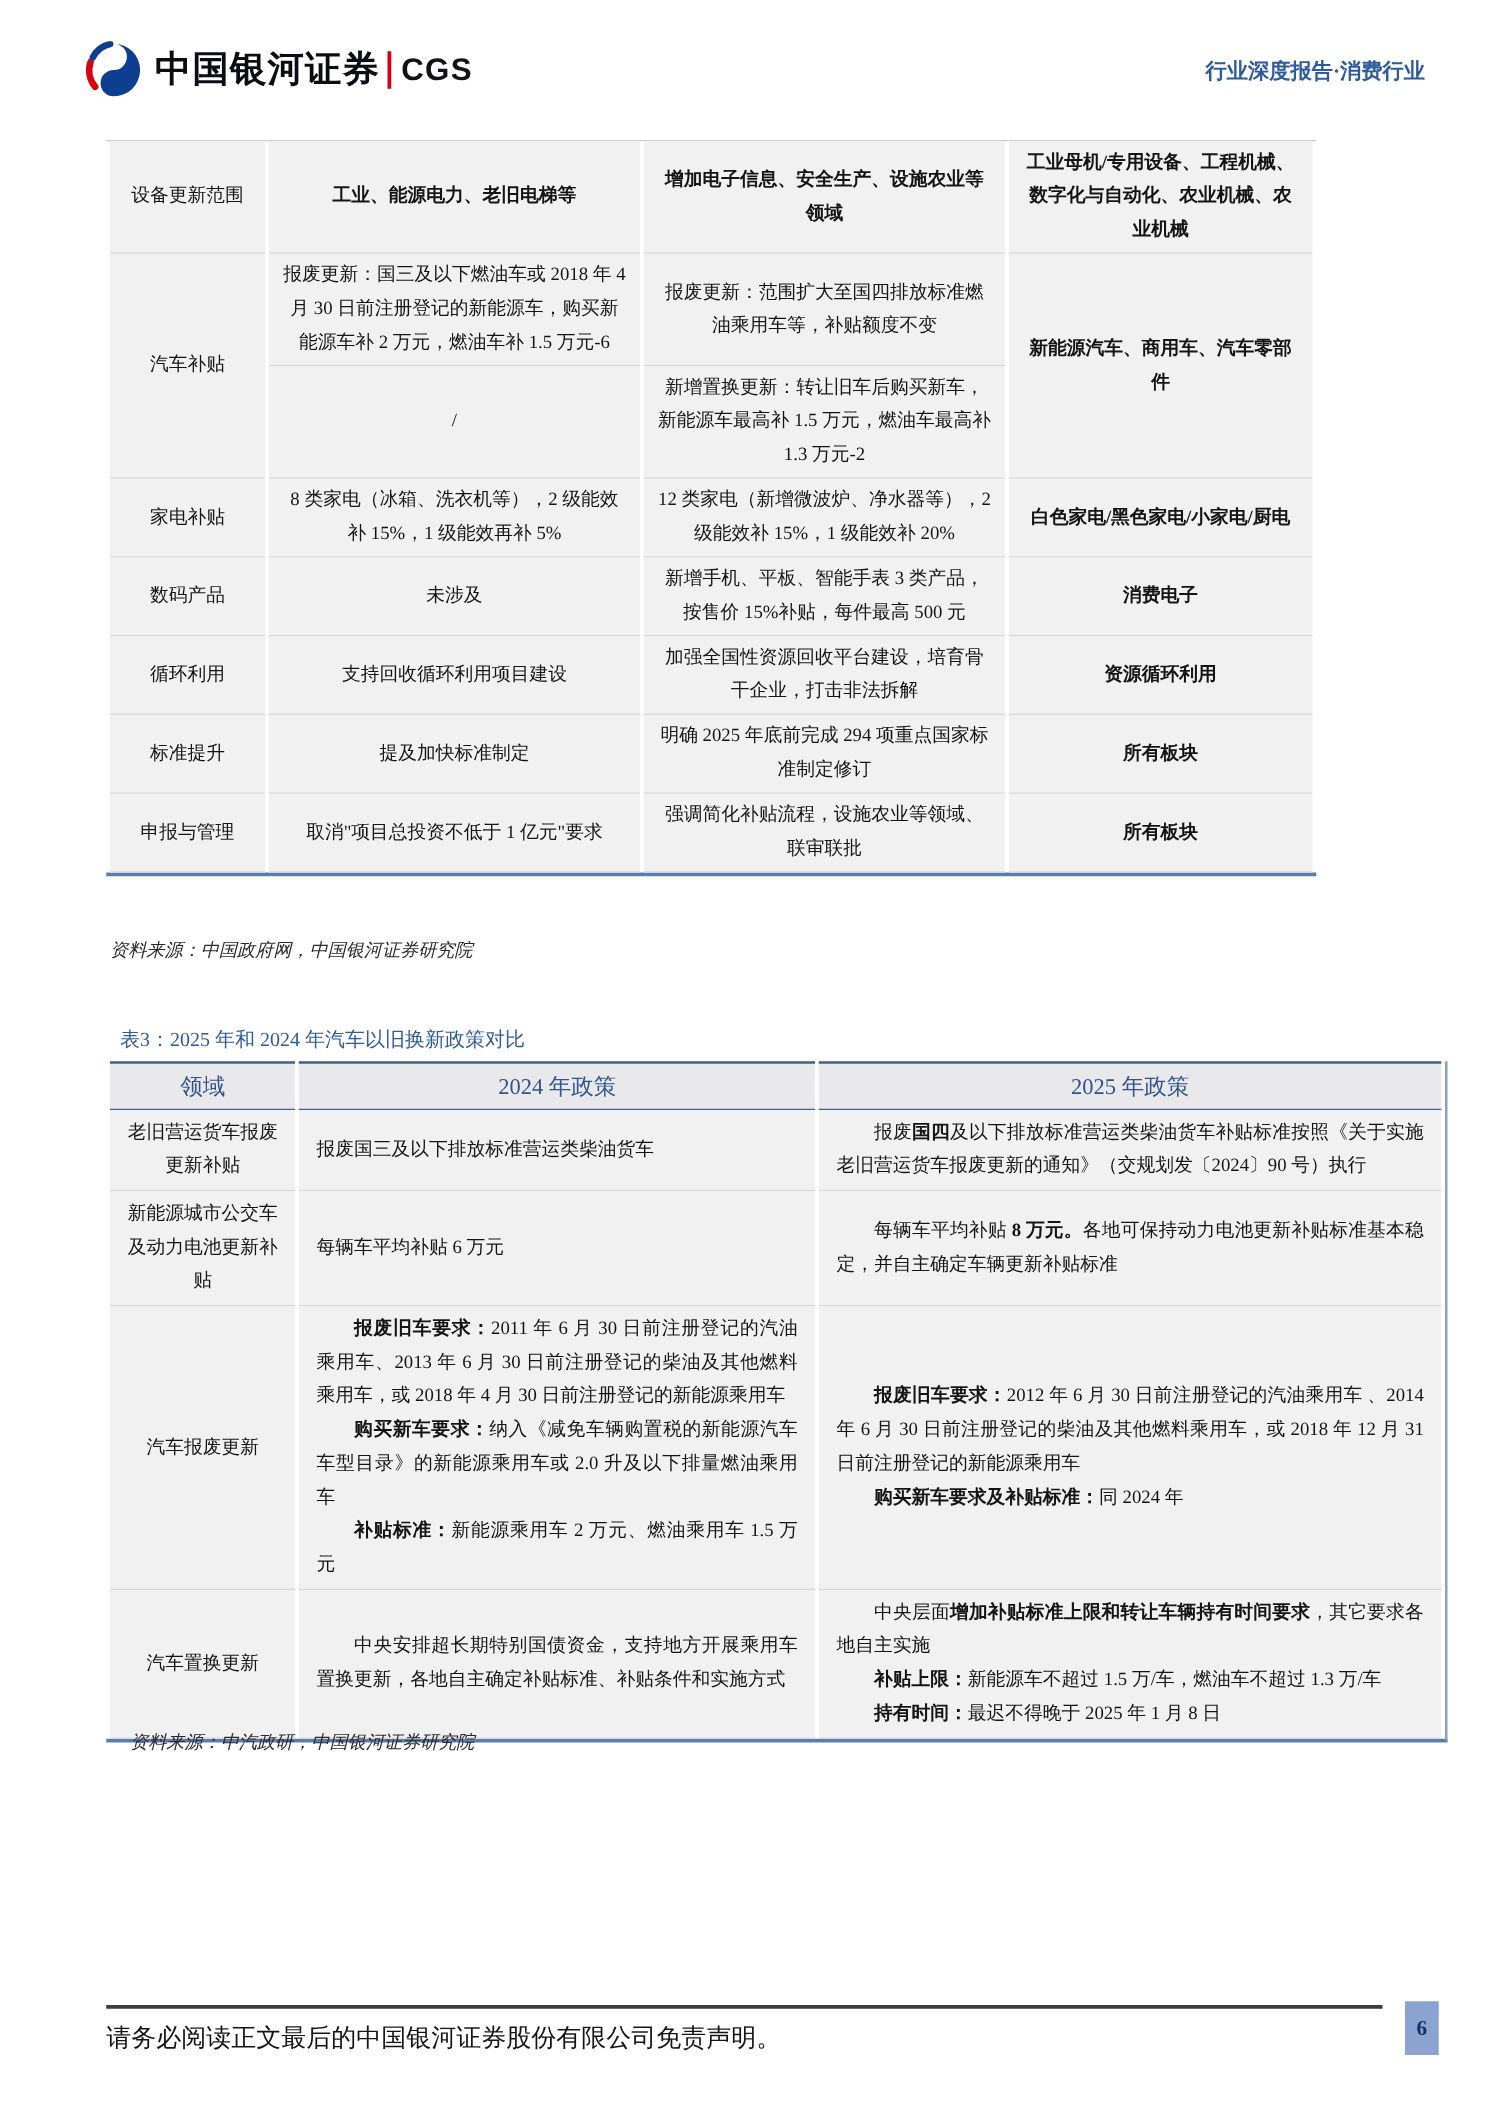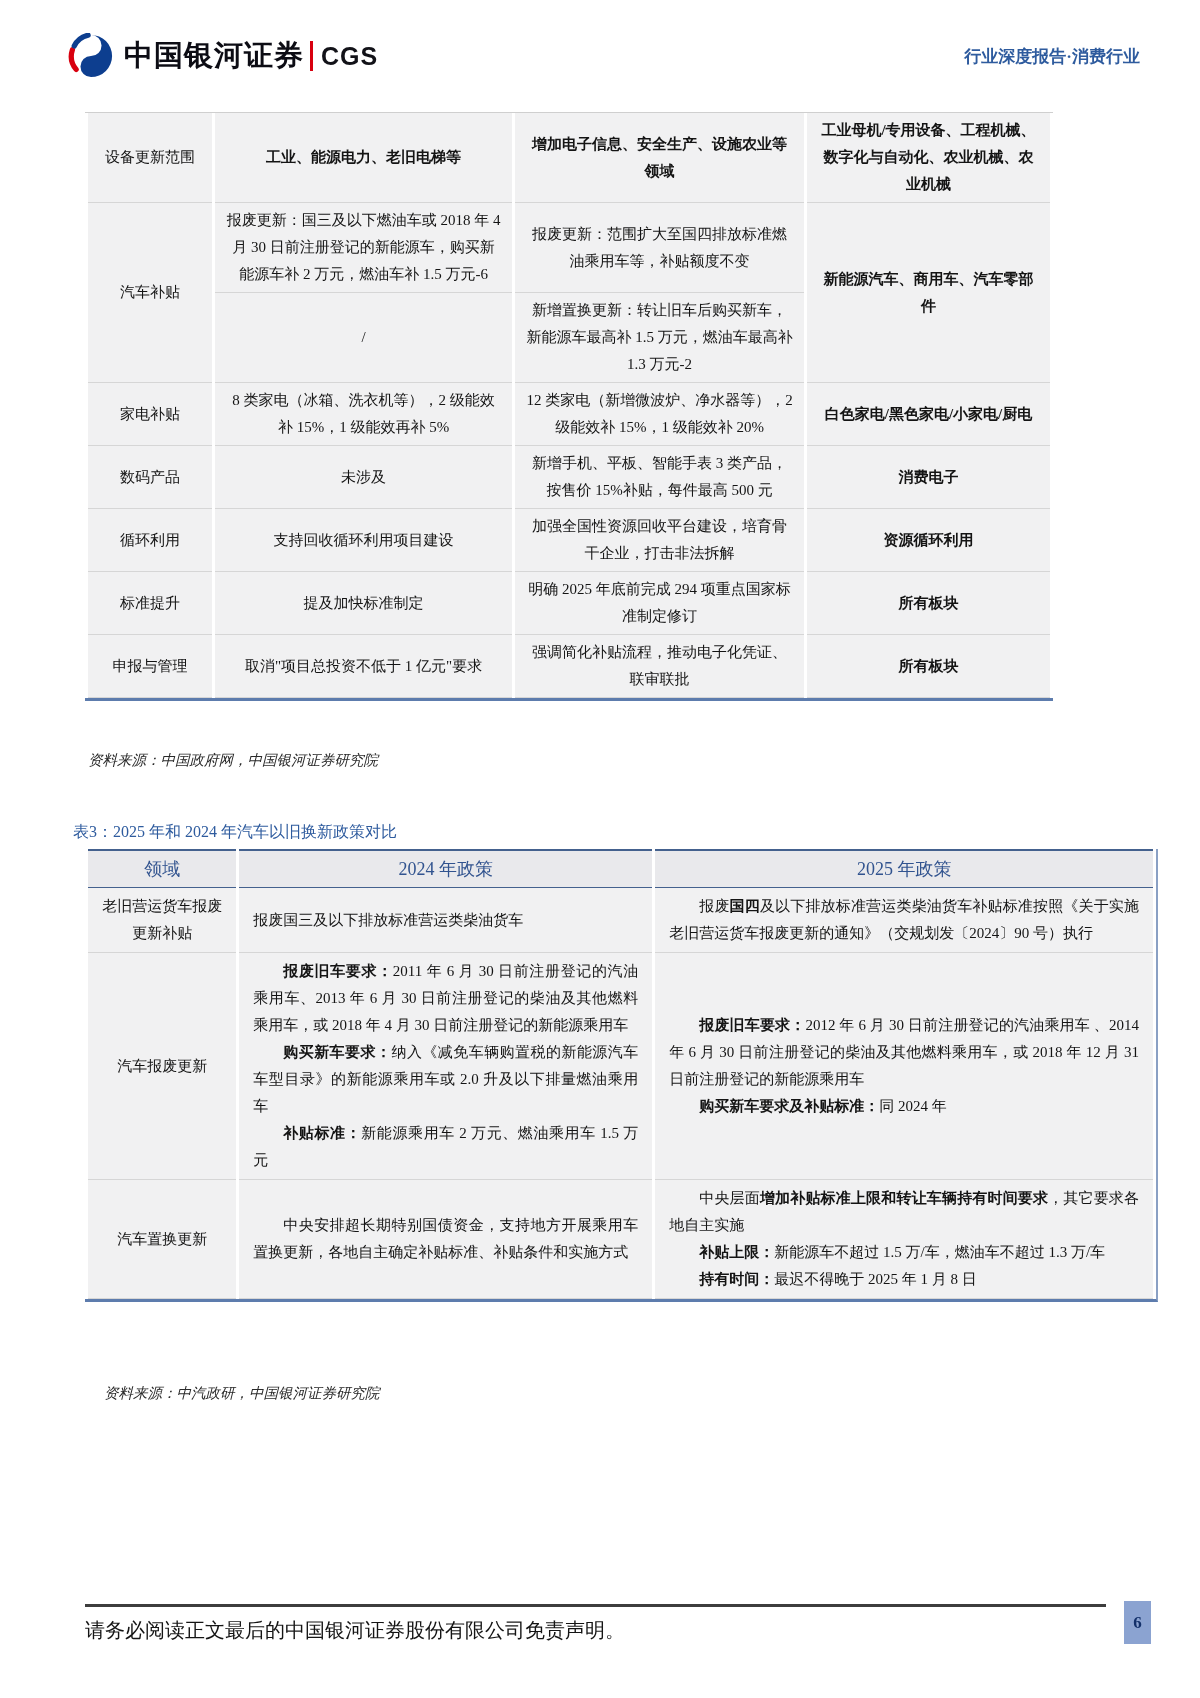"强调简化补贴流程，推动电子化凭证、联审联批" td { text: 推动电子化凭证 -> 设施农业等领域 }
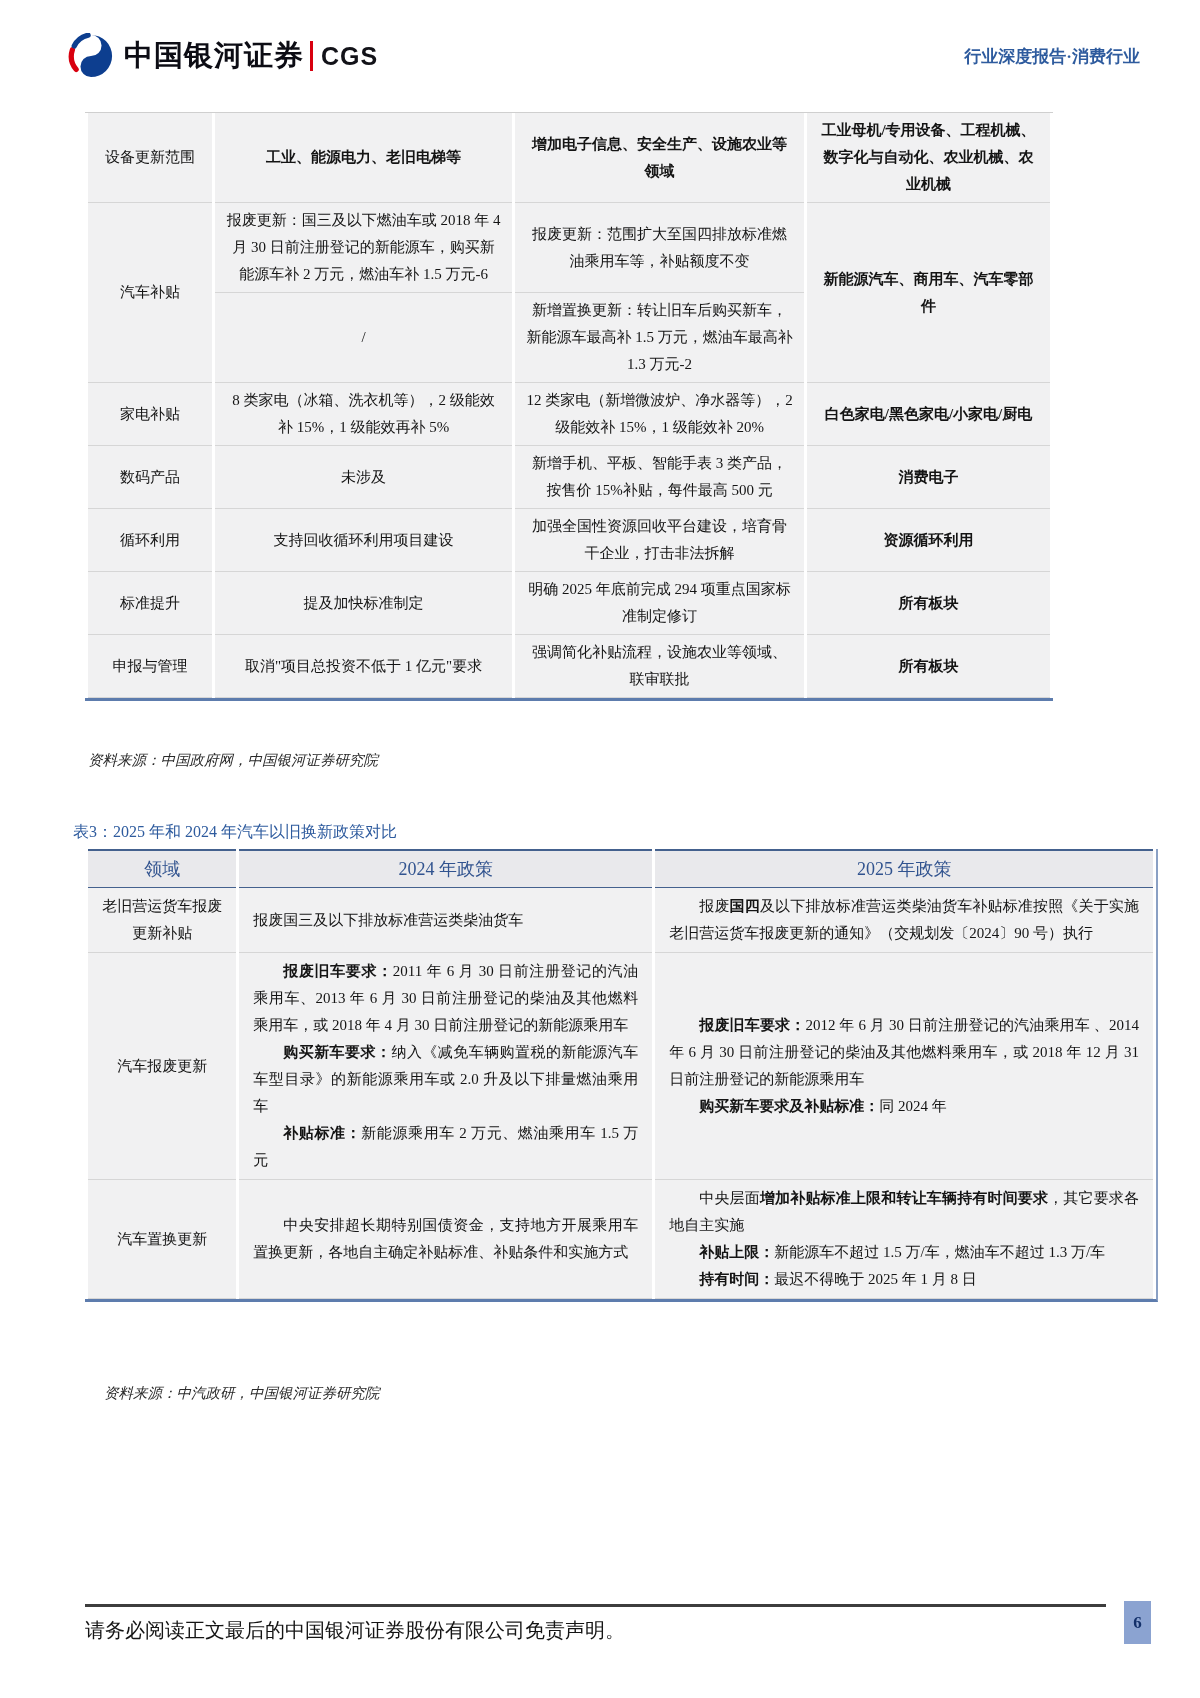"表3：2025 年和 2024 年汽车以旧换新政策对比" .t3title { left: 73px -> 96px }
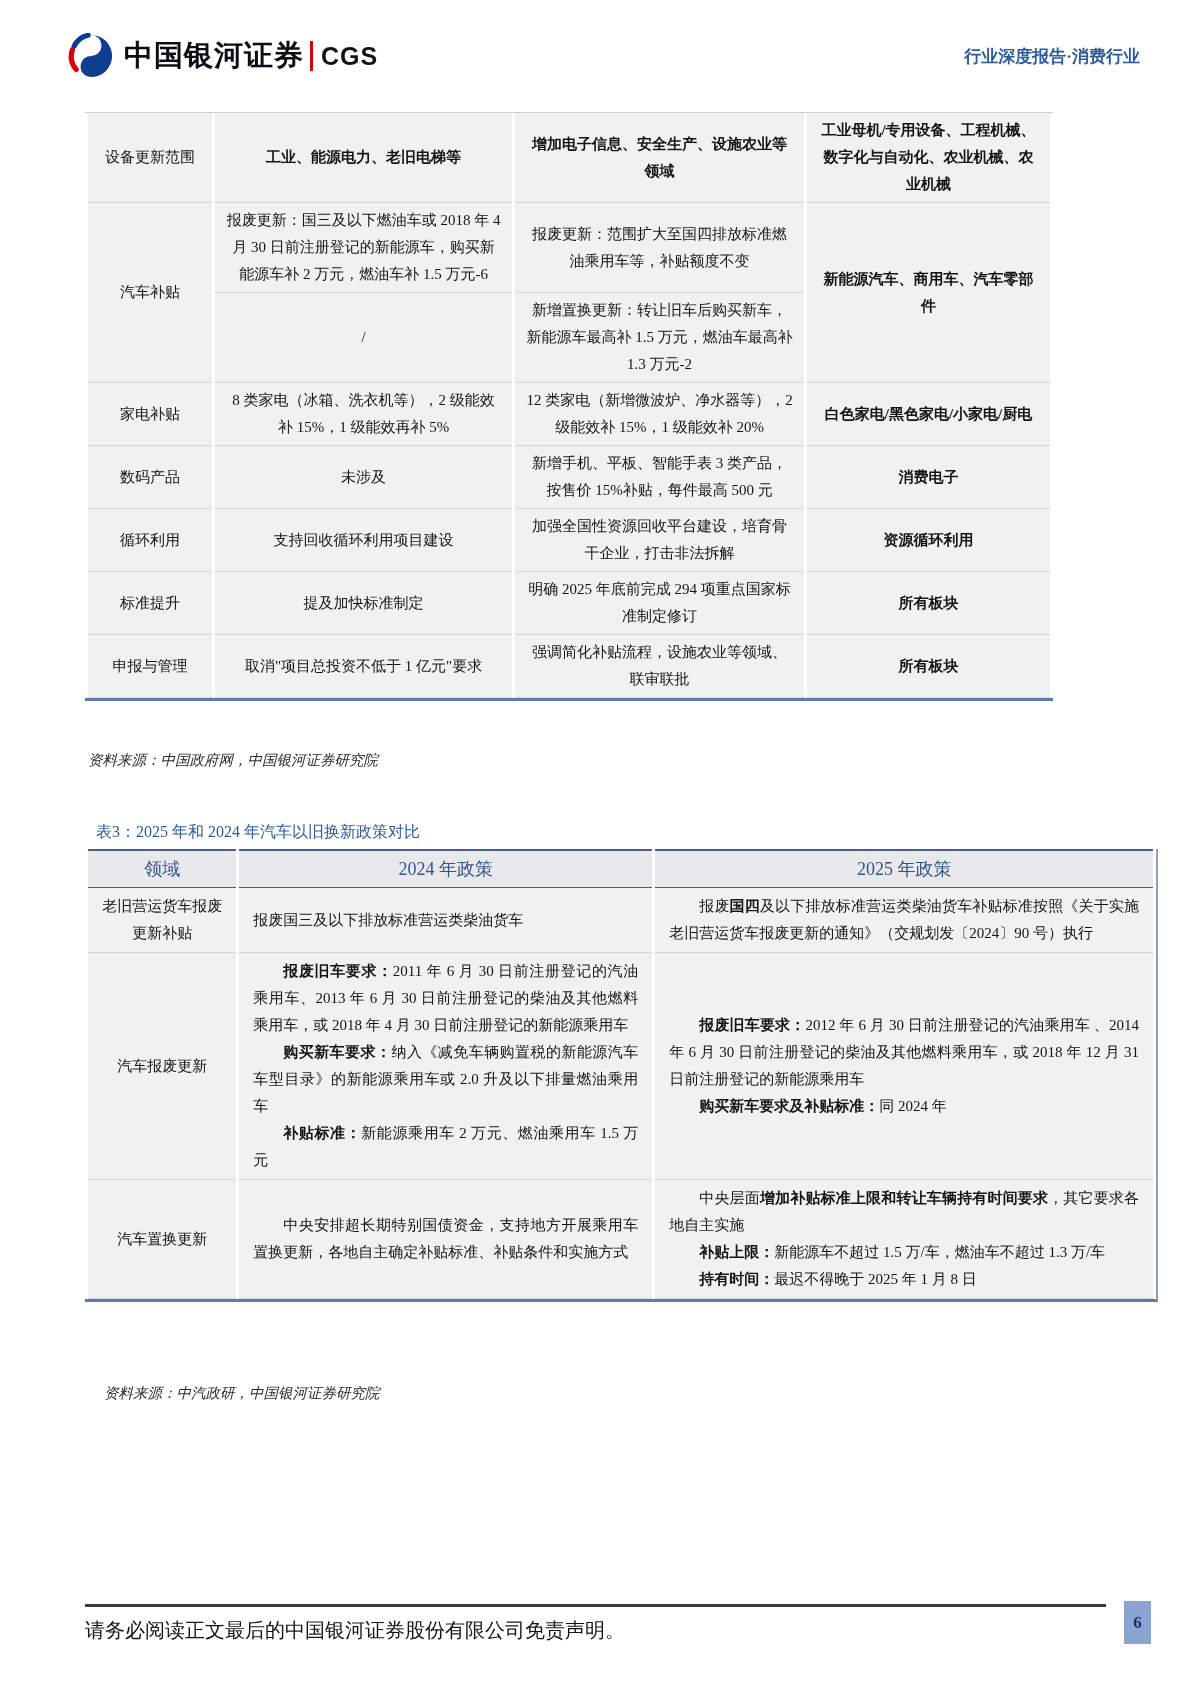"新能源城市公交车及动力电池更新补贴" tr { html: none -> <tr> <td>新能源城市公交车及动力电池更新补贴</td> <td> <div><span>每辆车平均补贴 6 万元</span></div> </td> <td> <div><span>每辆车平均补贴 </span><span>8 万元。</span><span>各地可保持动力电池更新补贴标准基本稳定，并自主确定车辆更新补贴标准</span></div> </td> </tr> }
